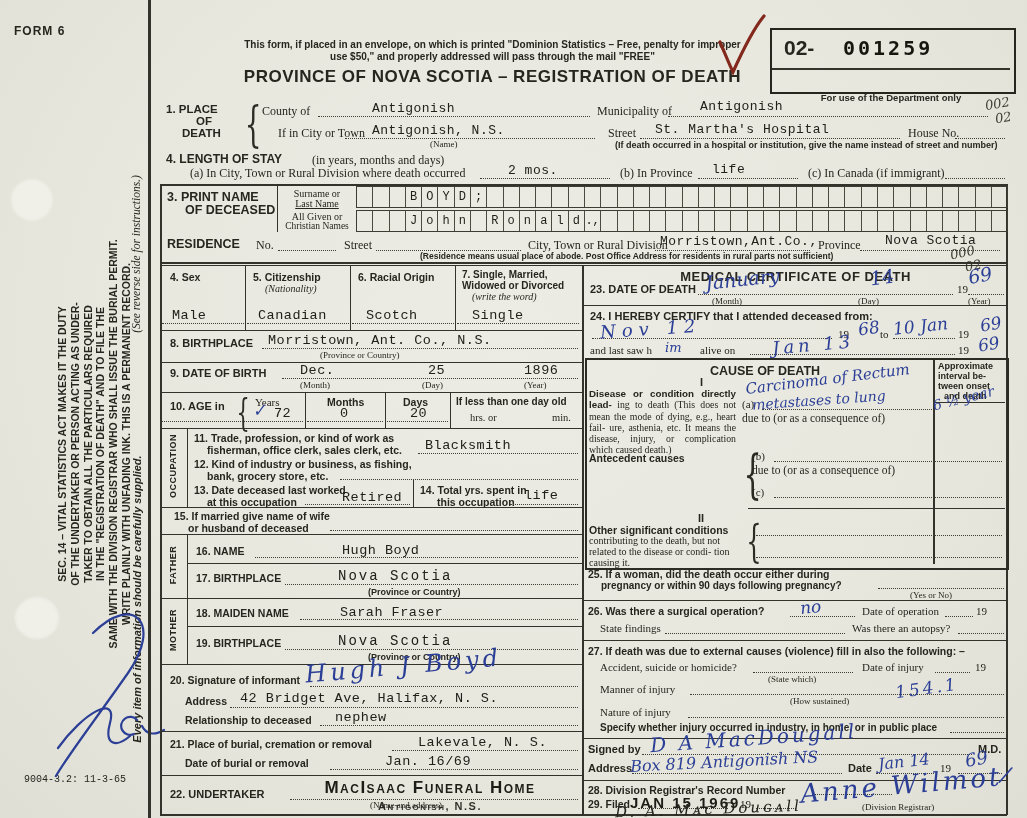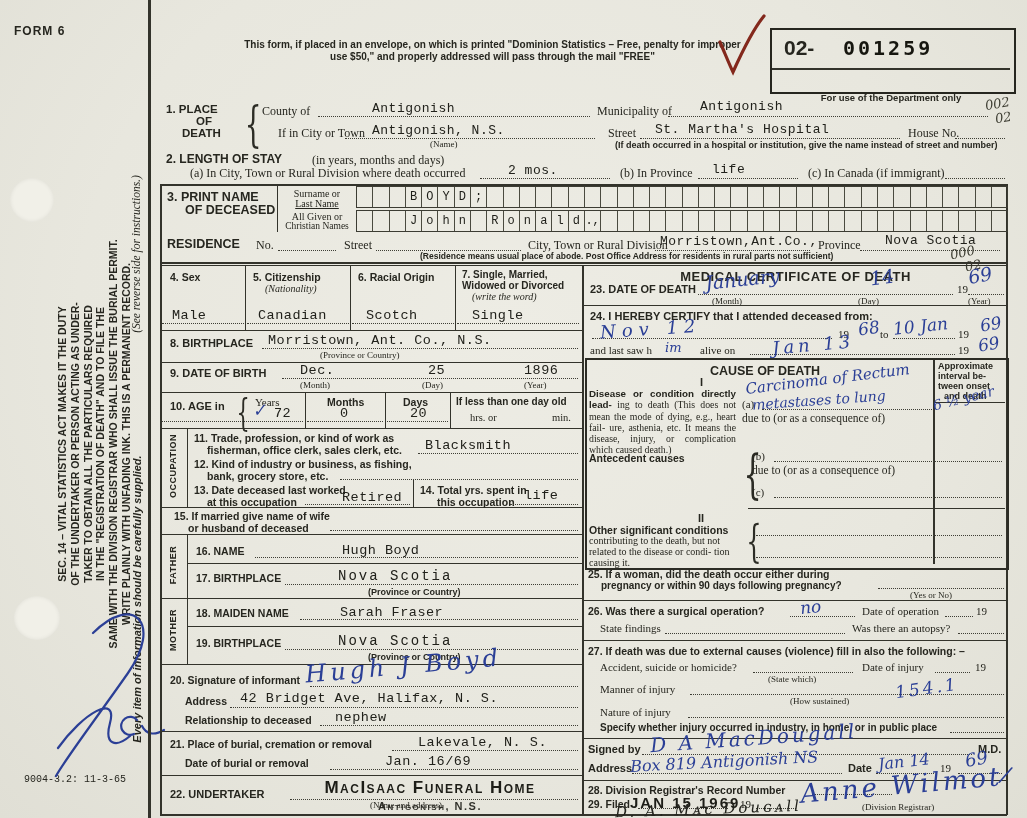"PROVINCE OF NOVA SCOTIA –" div.abs { html: none -> <div>PROVINCE OF NOVA SCOTIA – REGISTRATION OF DEATH</div> }
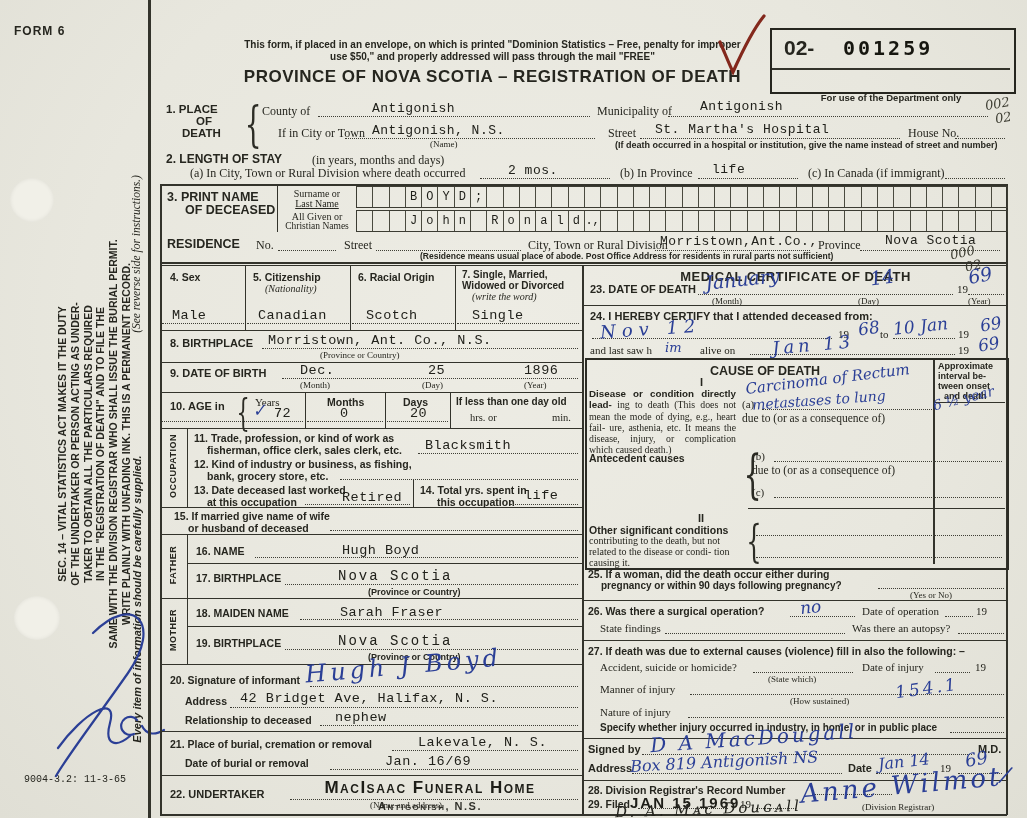"2. LENGTH OF STAY" div.abs { text: 2 -> 4 }
